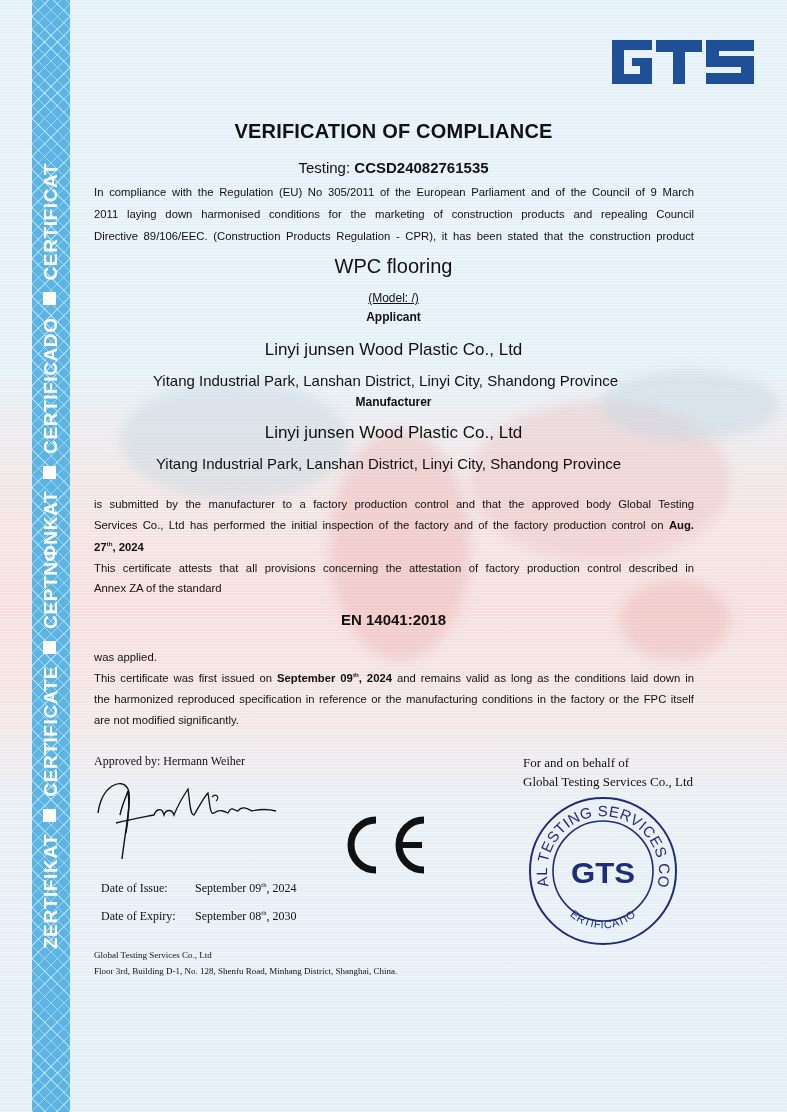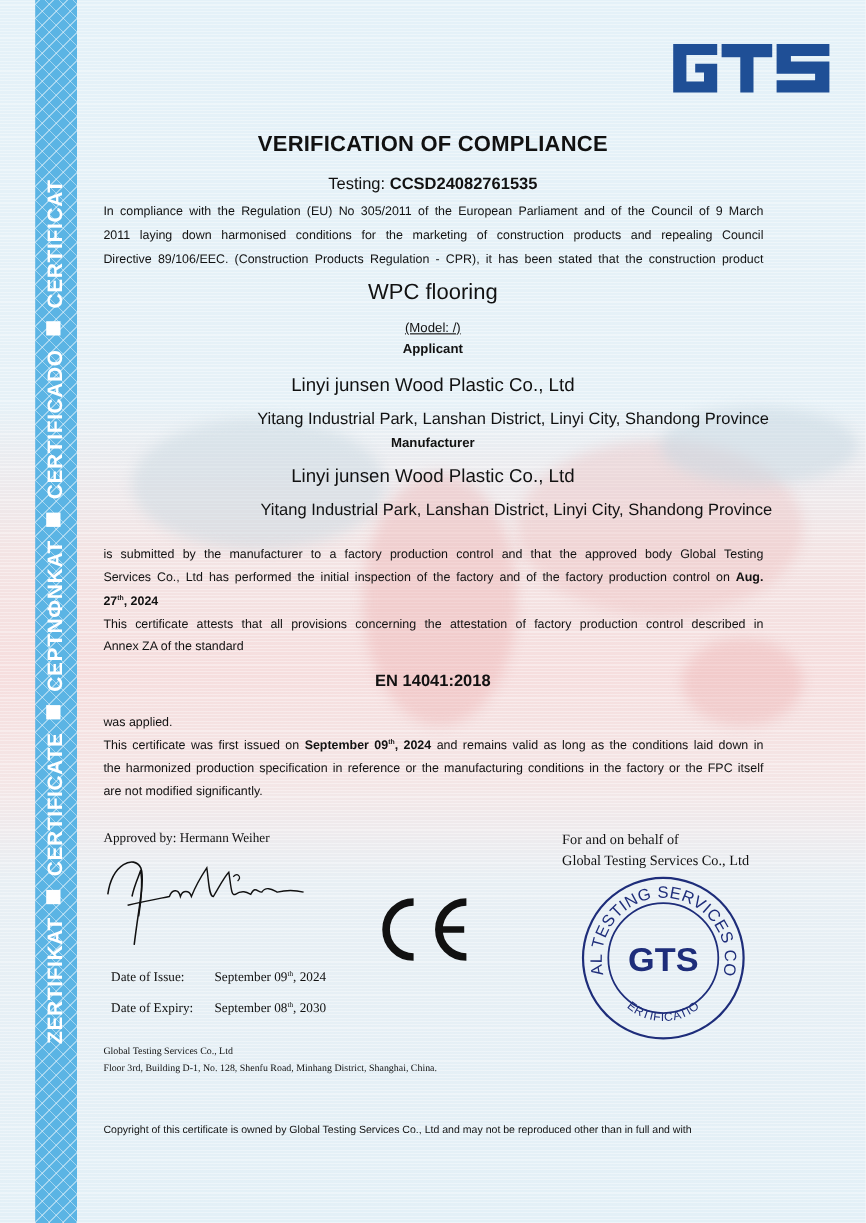"Yitang Industrial Park, Lanshan" .address { text-align: right -> none }
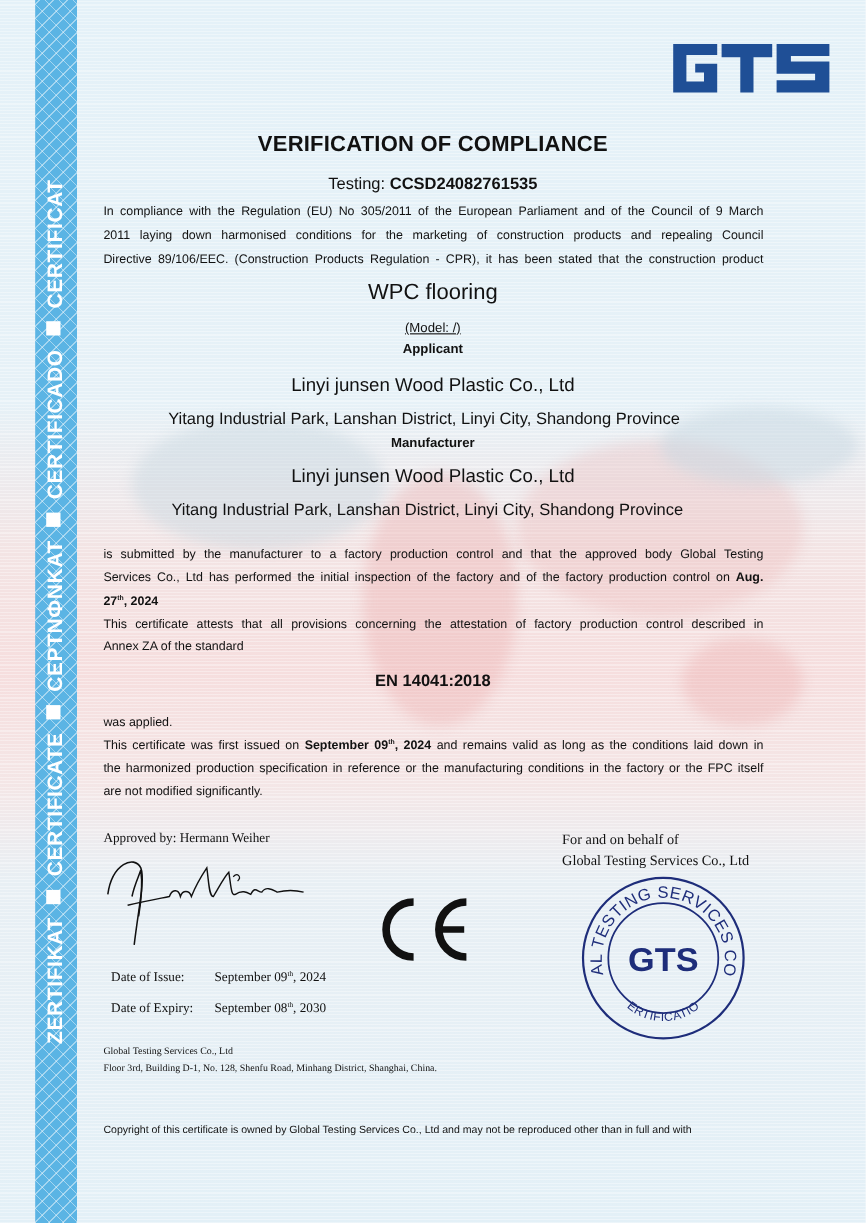"the harmonized production specification" div.para { text: production -> reproduced }
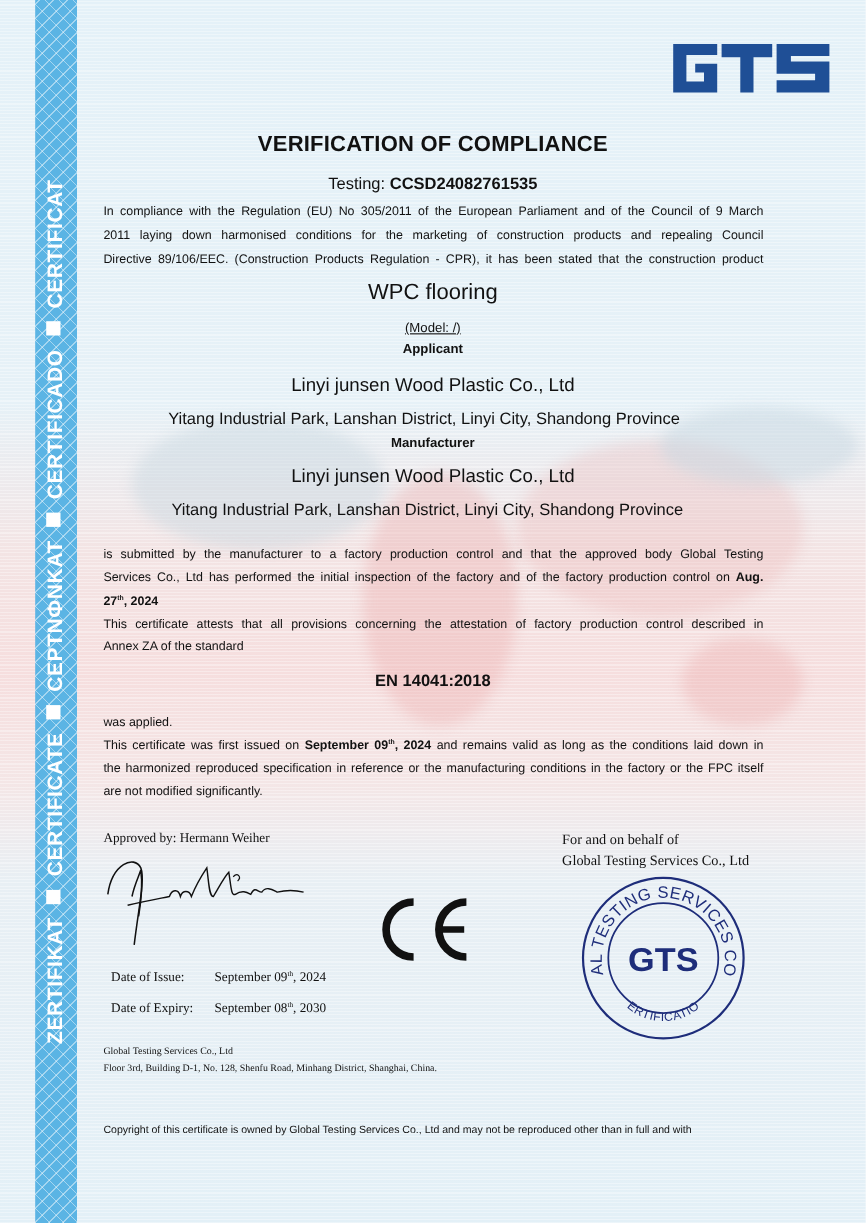"For and on behalf of" .behalf { left: 511px -> 523px }
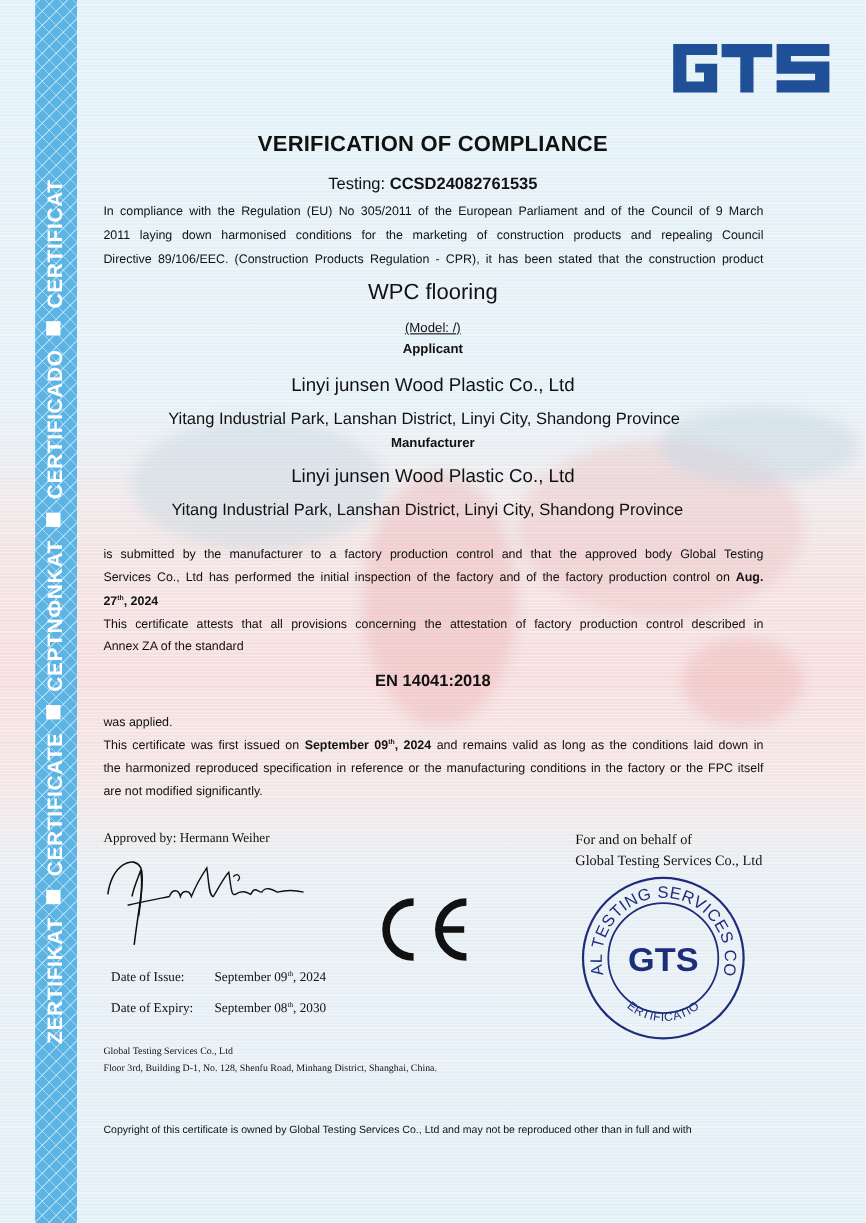"Copyright of this certificate is" div { html: <div>Copyright of this certificate is owned by Global Testing Services Co., Ltd and may not be reproduced other than in full and with</div> -> none }
